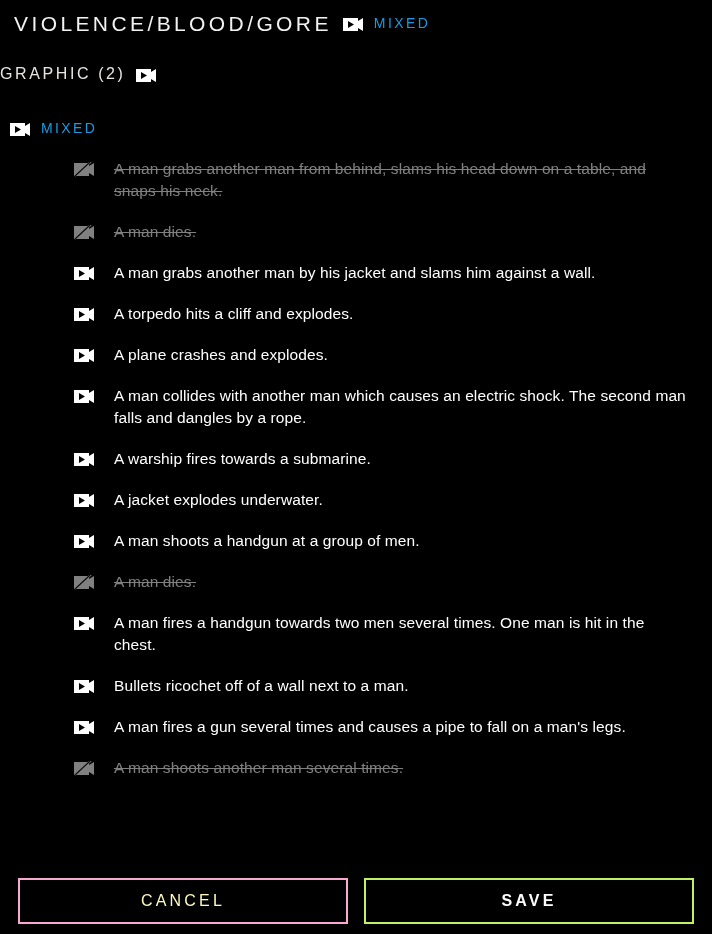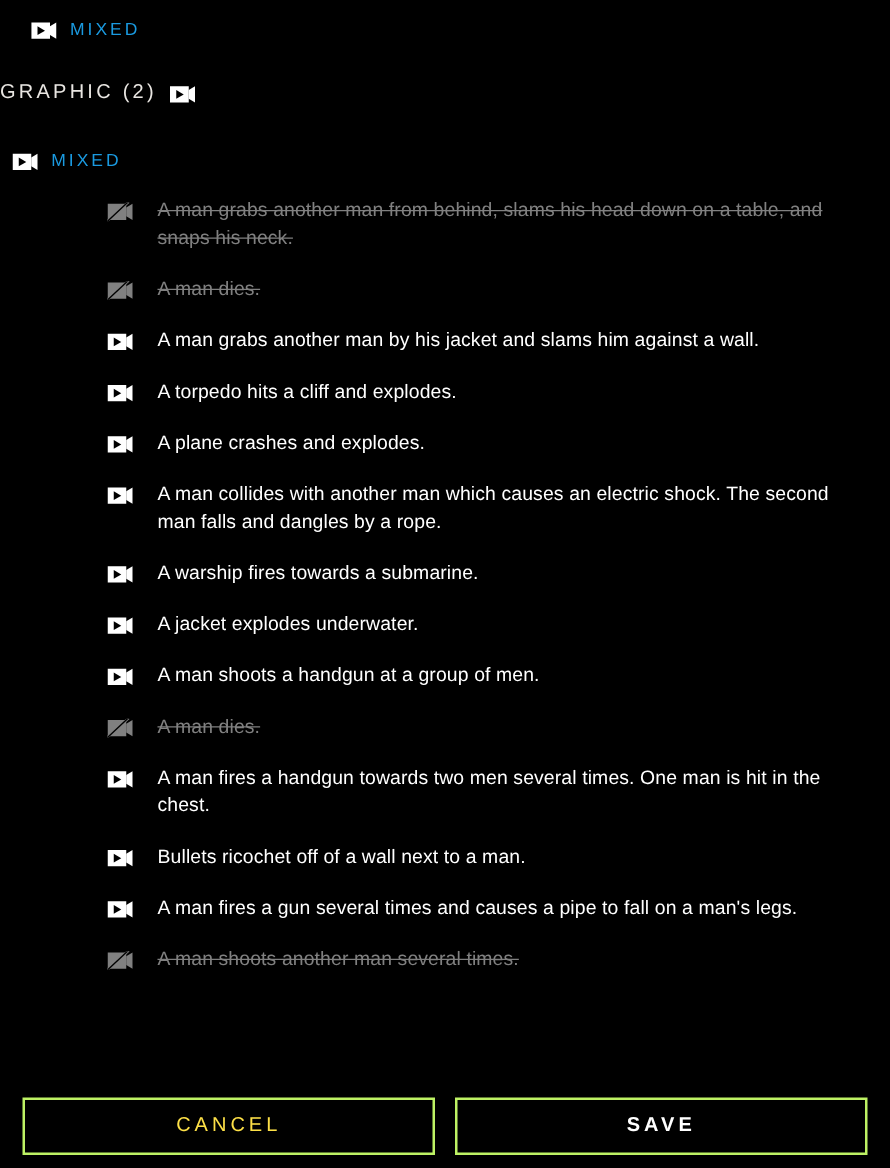"VIOLENCE/BLOOD/GORE" span.page-title { html: none -> <span>VIOLENCE/BLOOD/GORE</span> }
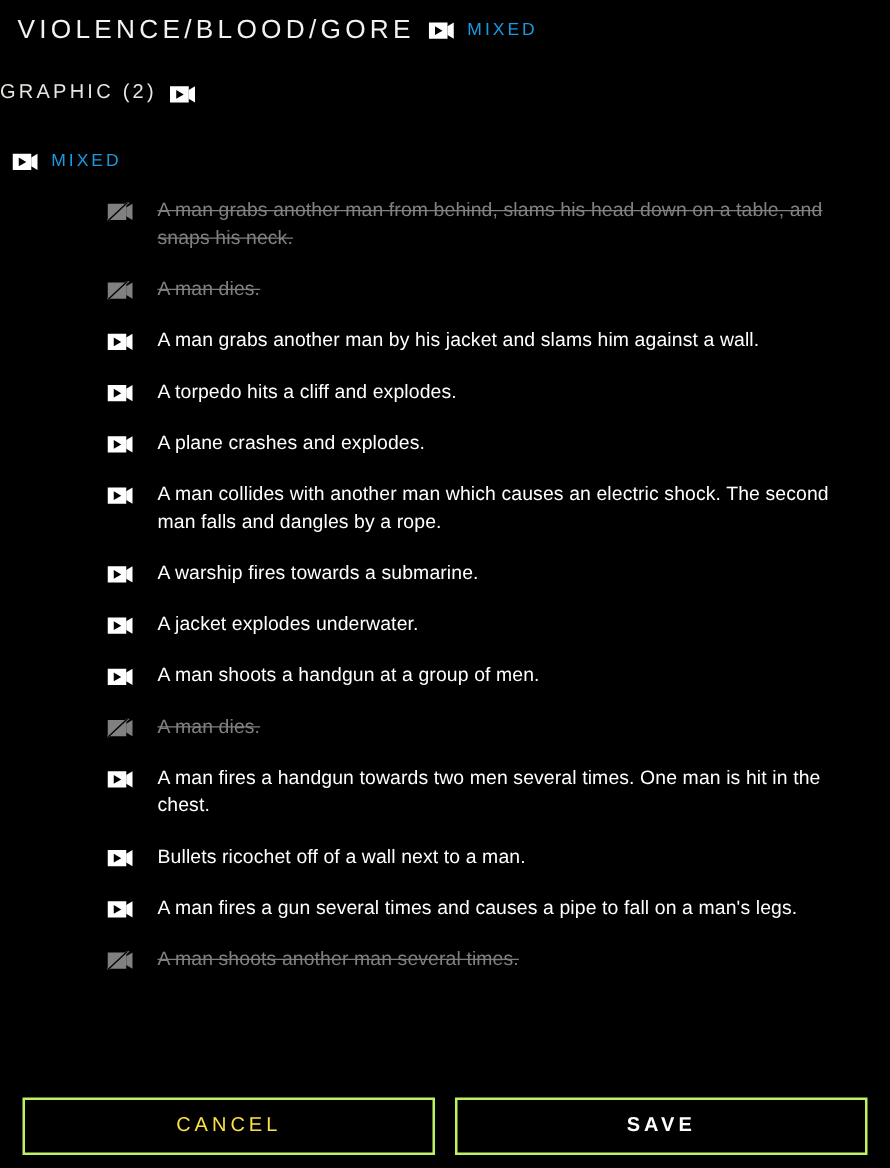"A man grabs another man" .item-list { margin: 12px -> 0 }
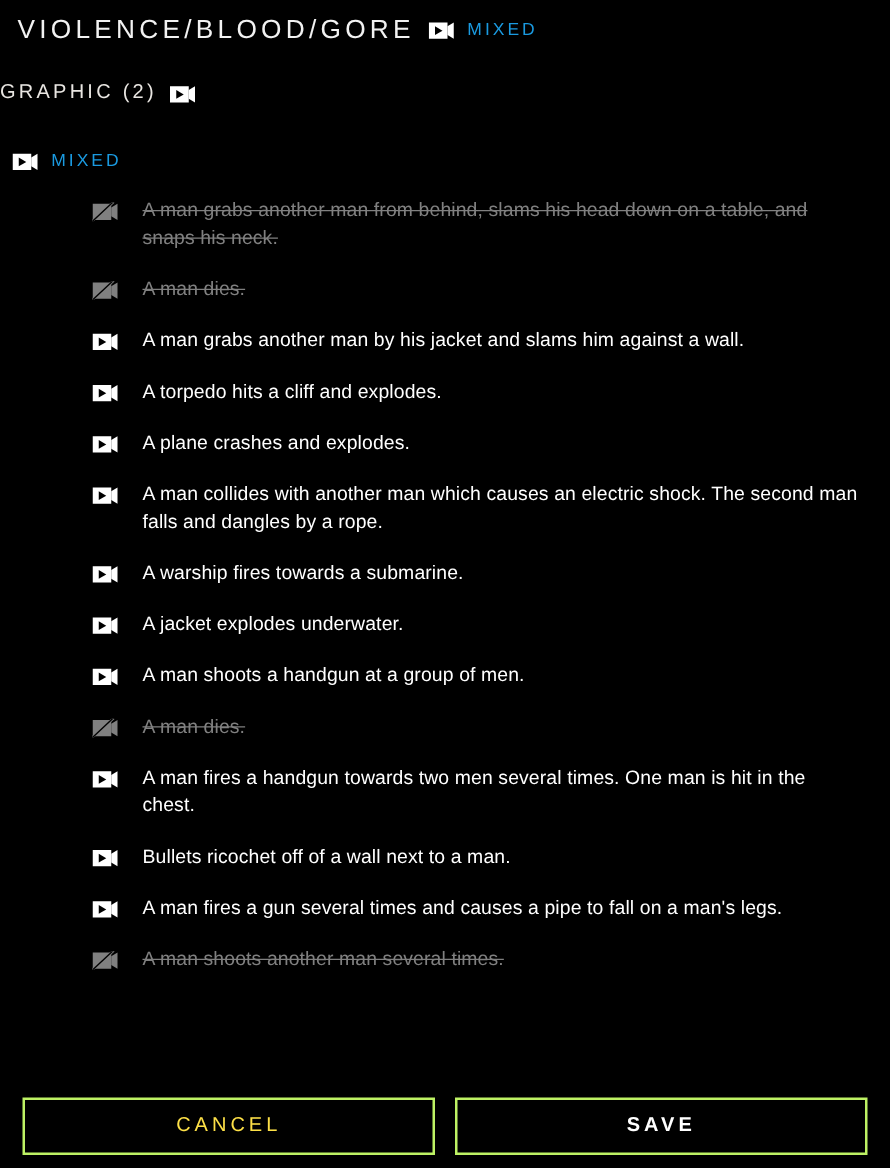"CANCEL" .btn-cancel { border: 2px solid #bef264 -> 2px solid #f9a8d4; color: #fde047 -> #fef9c3 }
